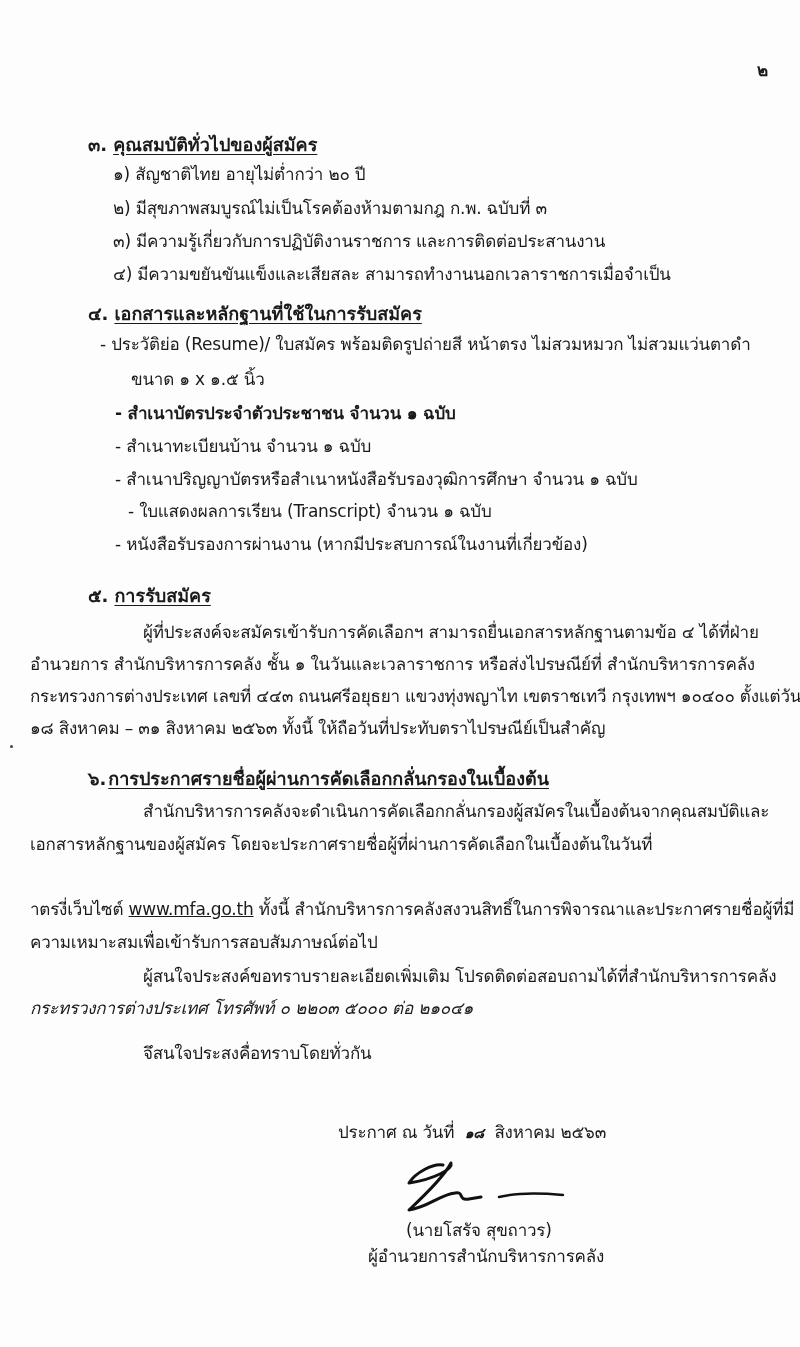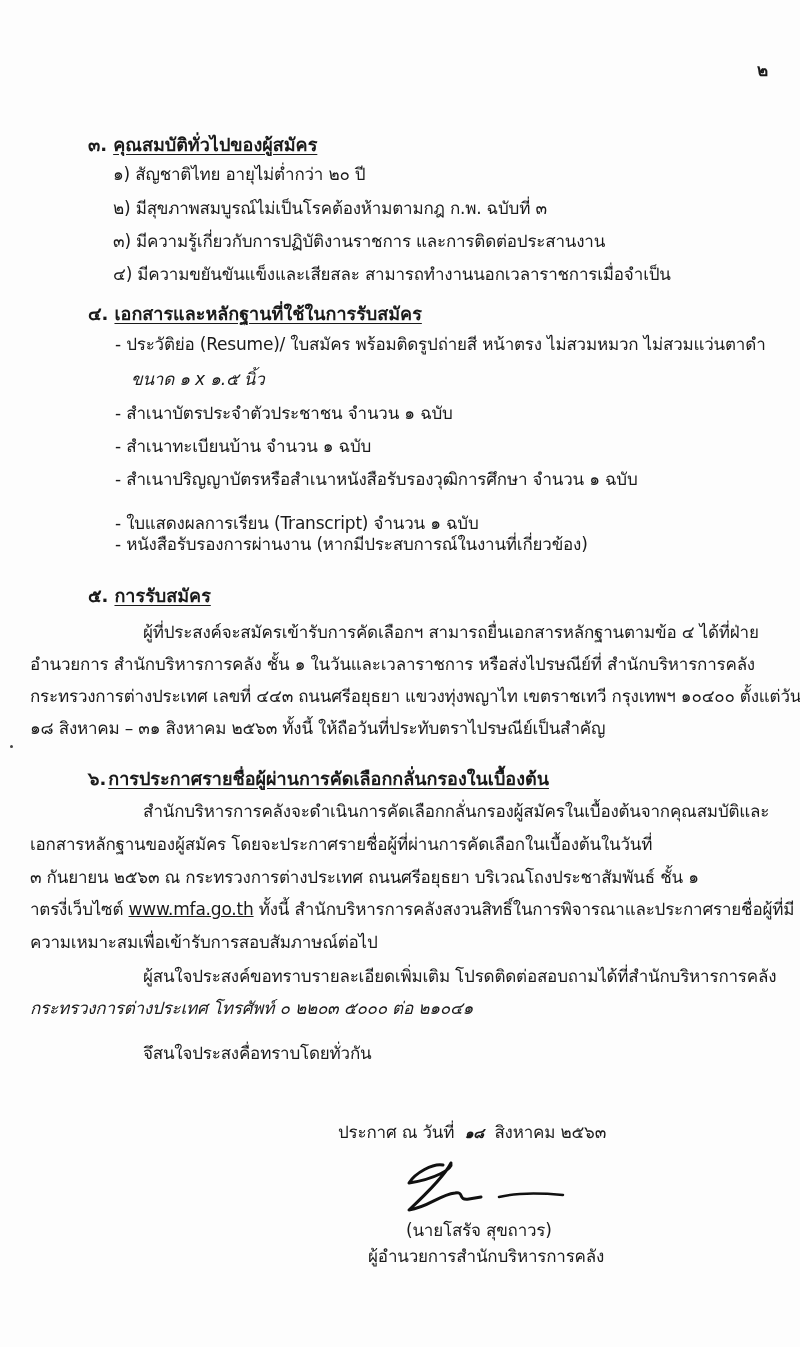"- ประวัติย่อ (Resume)/ ใบสมัคร" div.abs { left: 115px -> 100px }
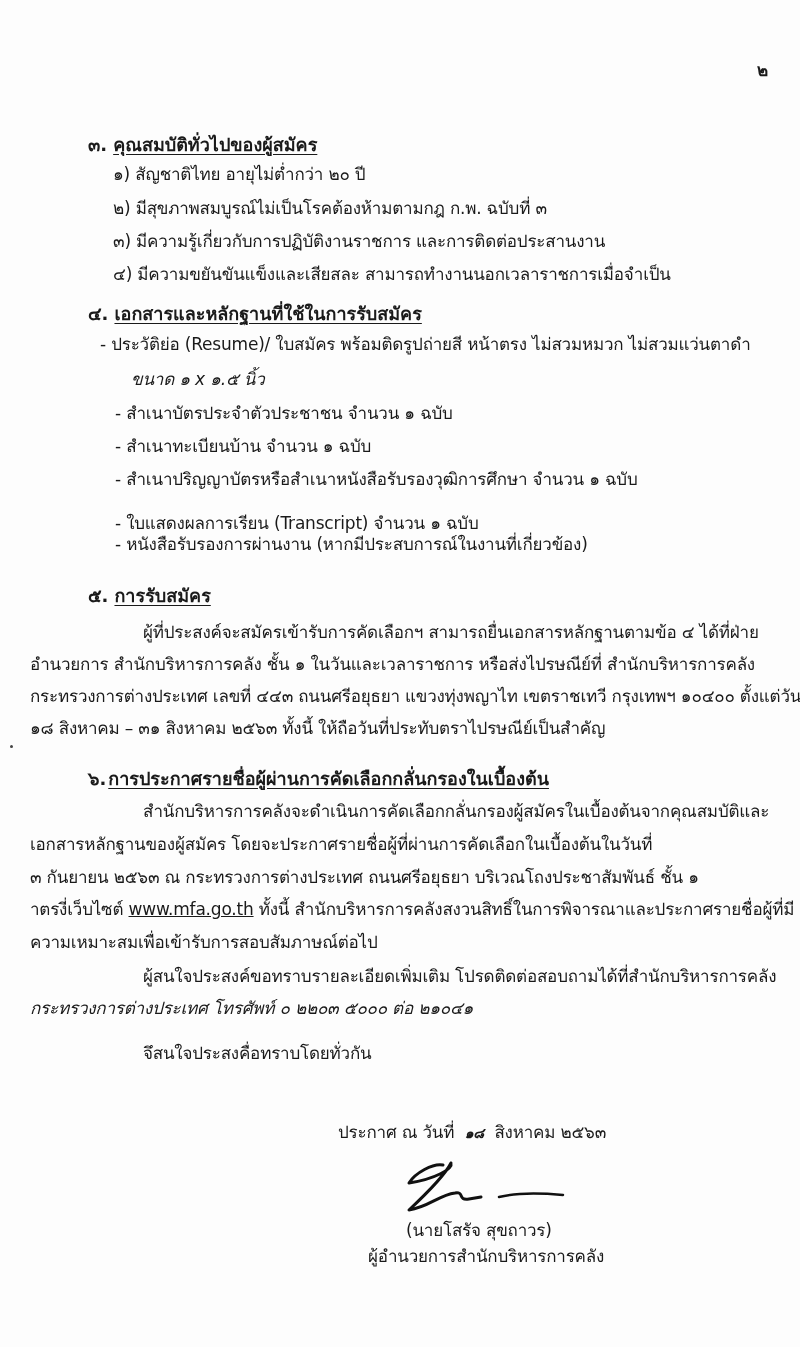"ขนาด ๑ x ๑.๕ นิ้ว" div.abs { font-style: italic -> none }
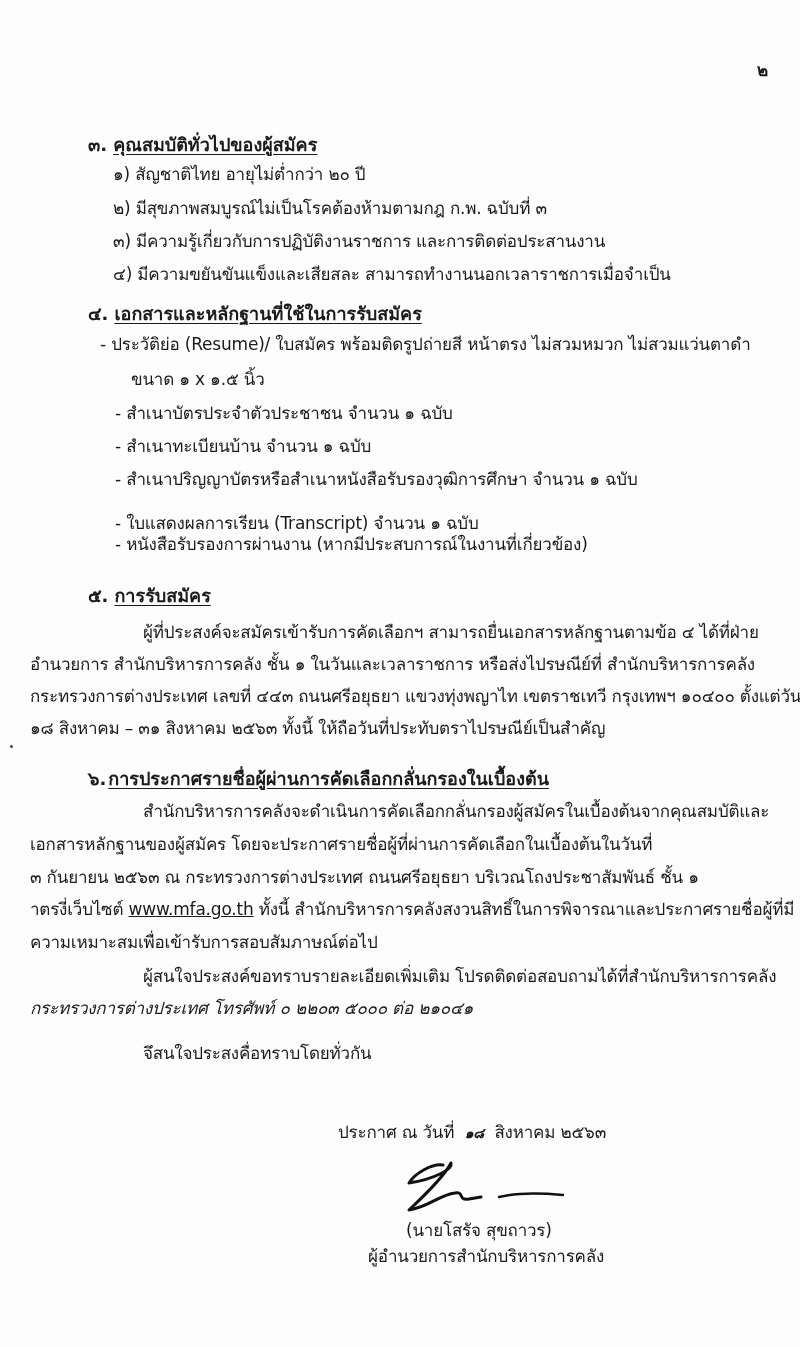"- สำเนาบัตรประจำตัวประชาชน จำนวน ๑ ฉบับ" div.abs { font-weight: none -> bold }
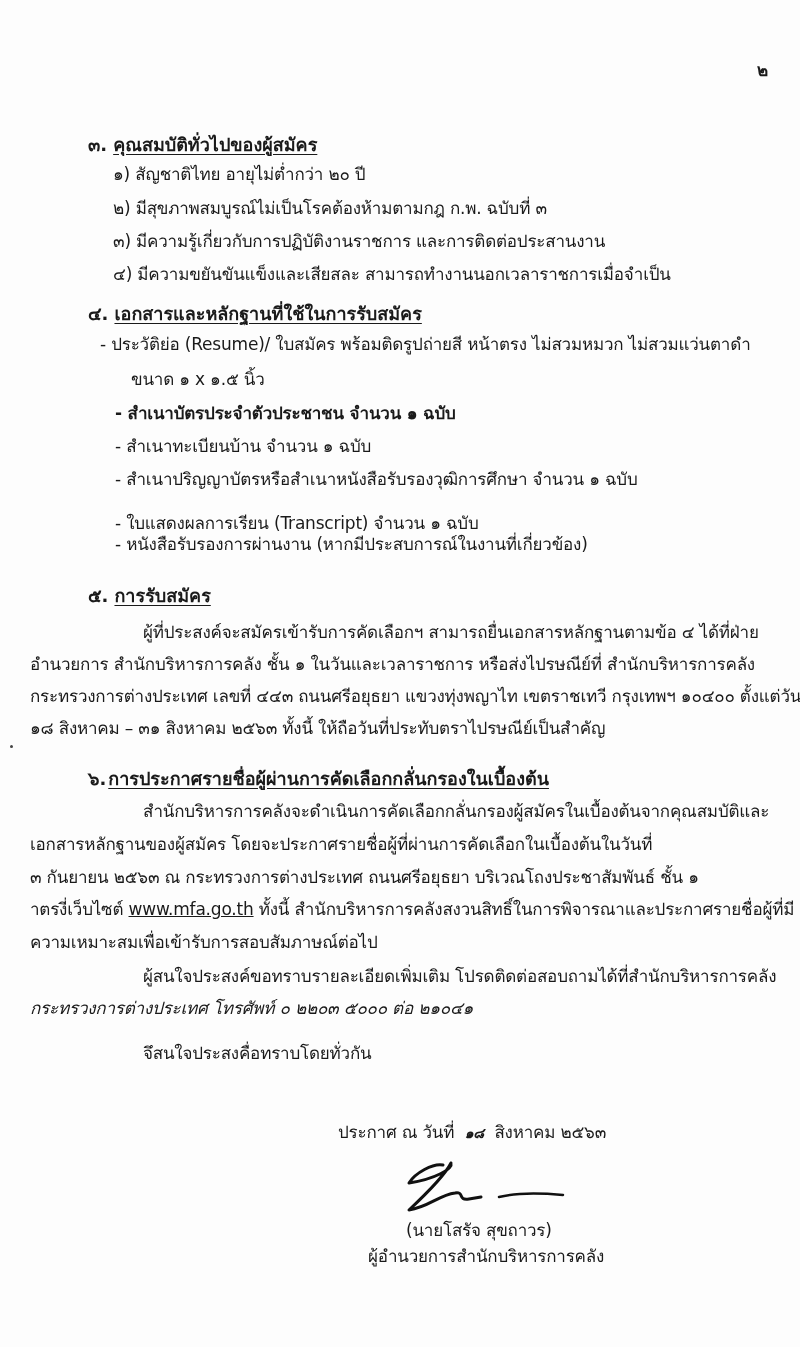"- ใบแสดงผลการเรียน (Transcript) จำนวน ๑" div.abs { left: 115px -> 128px; margin-top: 12px -> none }
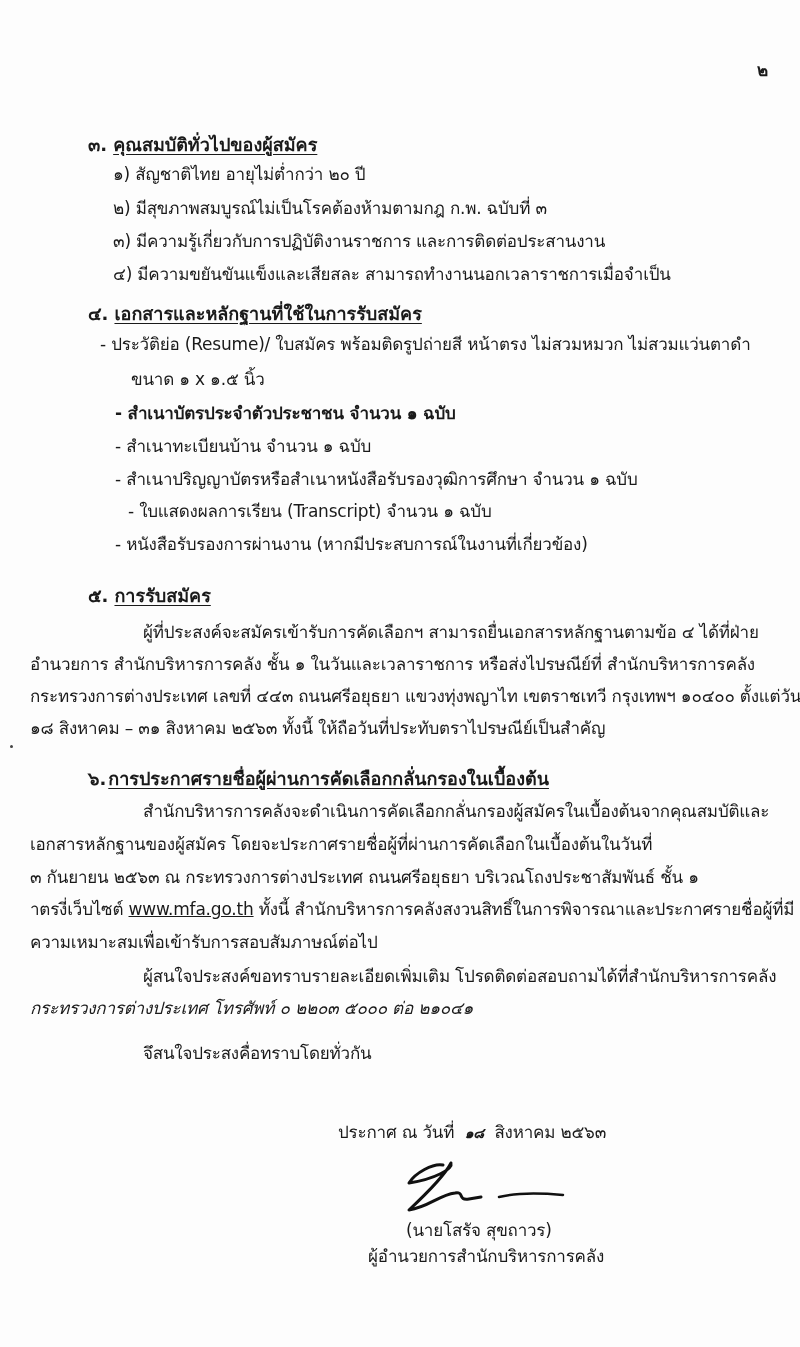"๓ กันยายน ๒๕๖๓ ณ กระทรวงการต่างประเทศ" div.abs { html: <div>๓ กันยายน ๒๕๖๓ ณ กระทรวงการต่างประเทศ ถนนศรีอยุธยา บริเวณโถงประชาสัมพันธ์ ชั้น ๑</div> -> none }
